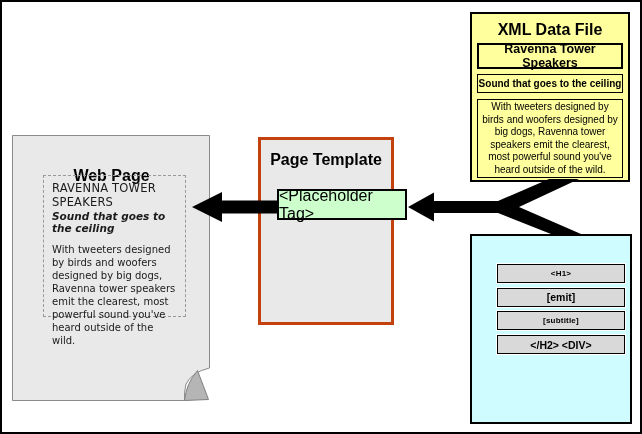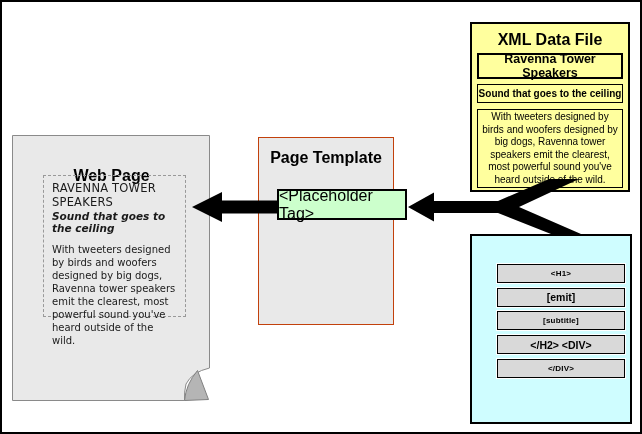"XML Data File" .xml-box { top: 22px -> 12px }
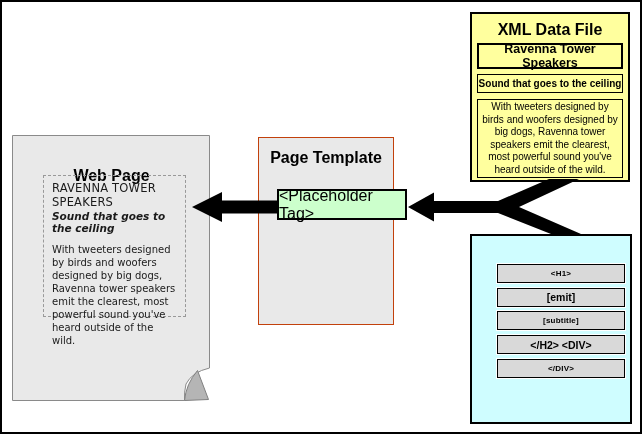"Page Template" .page-template { border: 1px solid #c2410c -> 3px solid #c2410c }
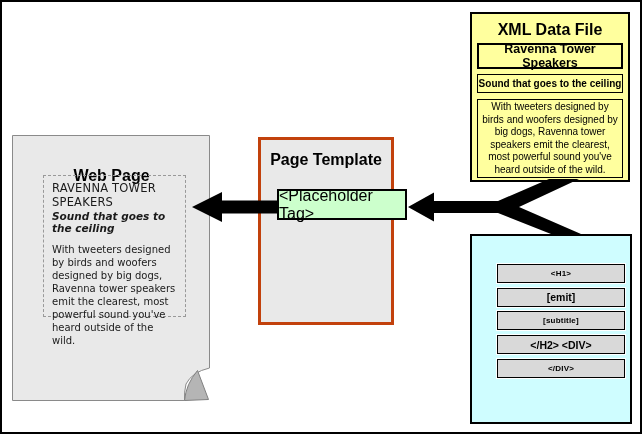"</DIV>" div.region-row { html: <div>&lt;/DIV&gt;</div> -> none }
